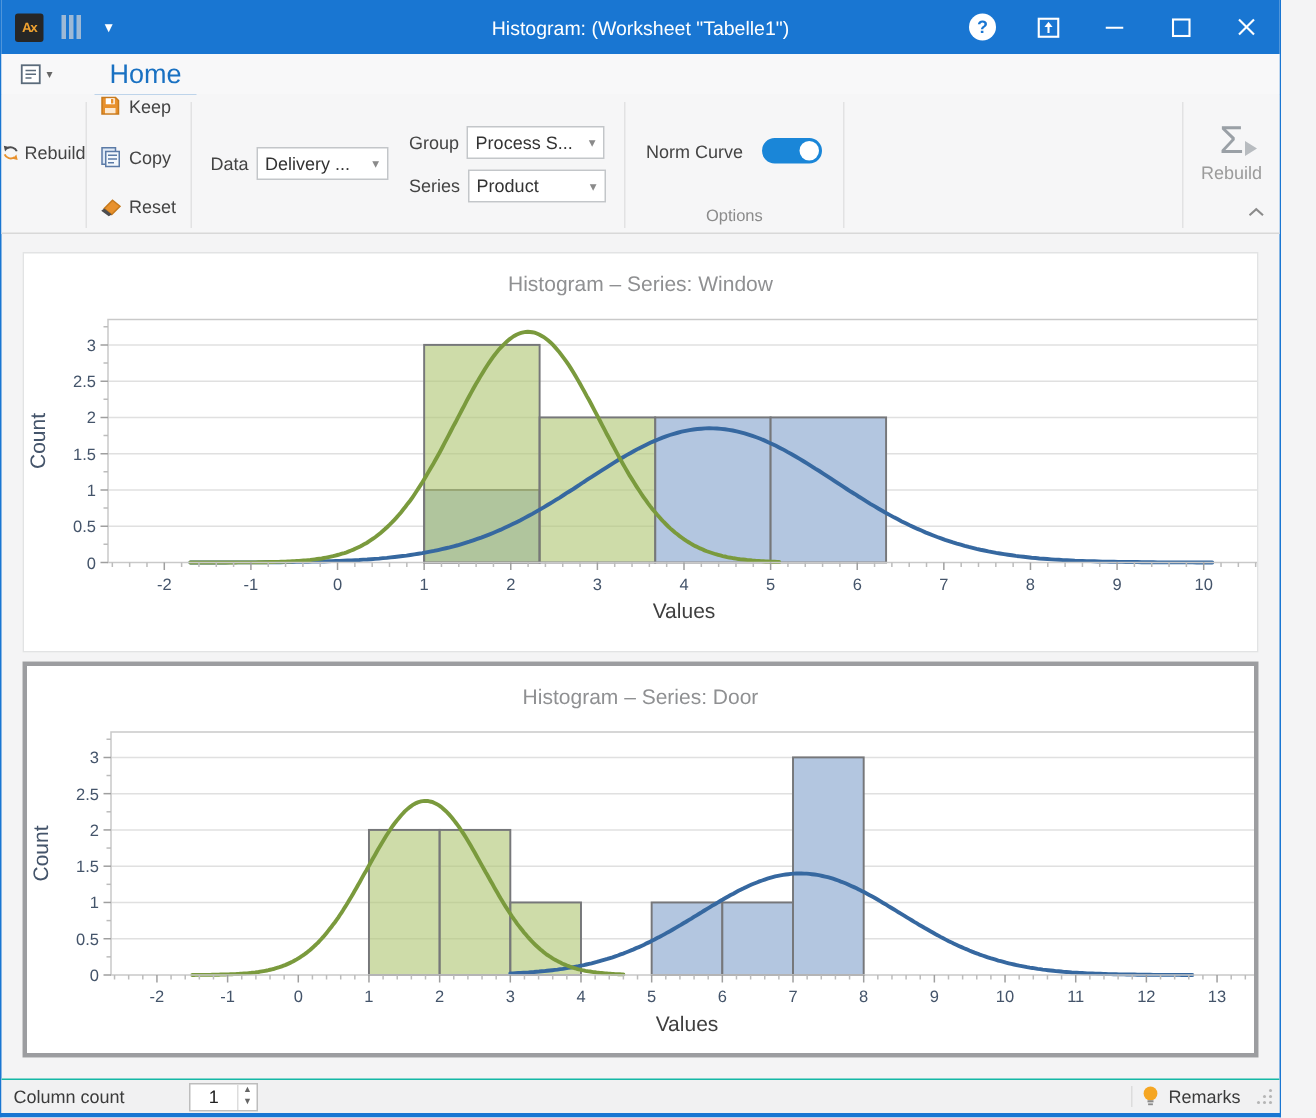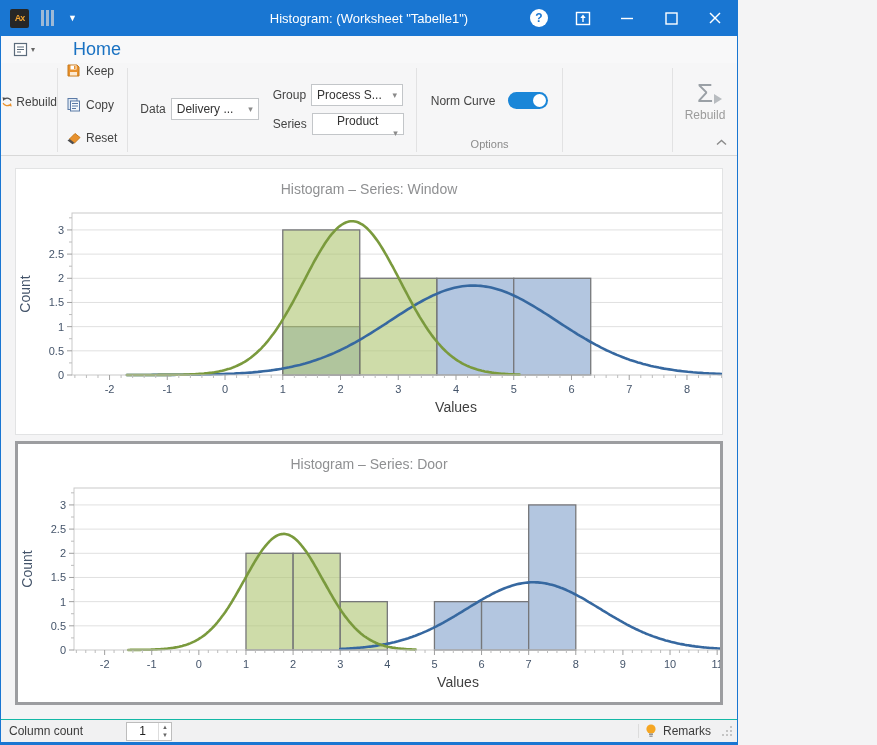"Ax" .window { width: 738px -> 854px }
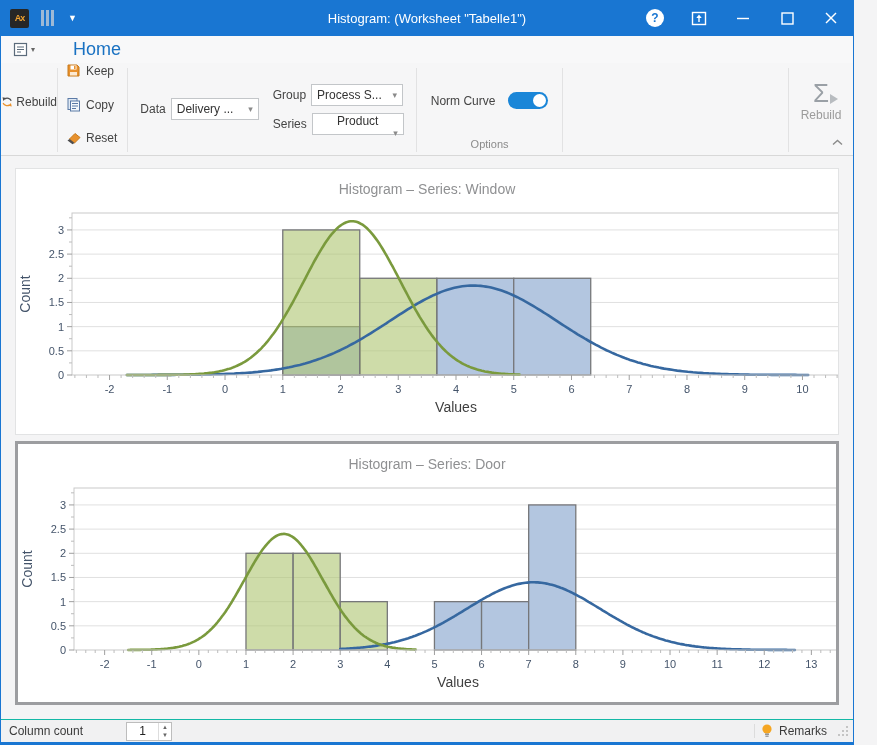"Product" div.dd { flex-direction: column -> none }
